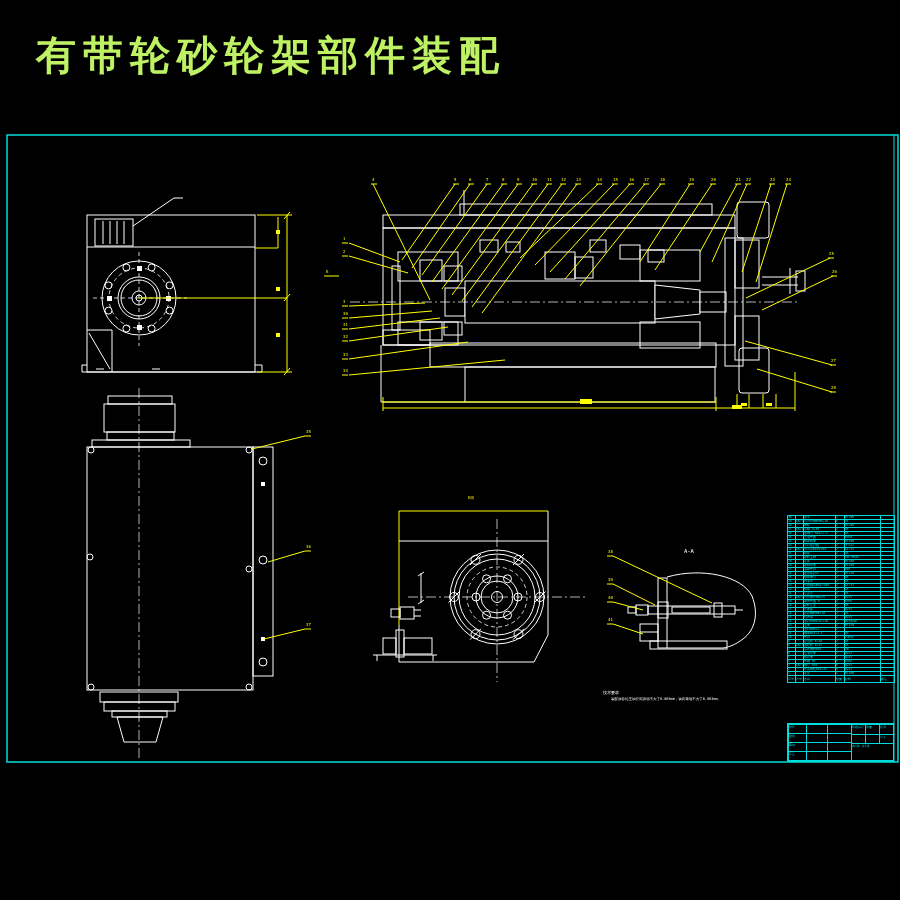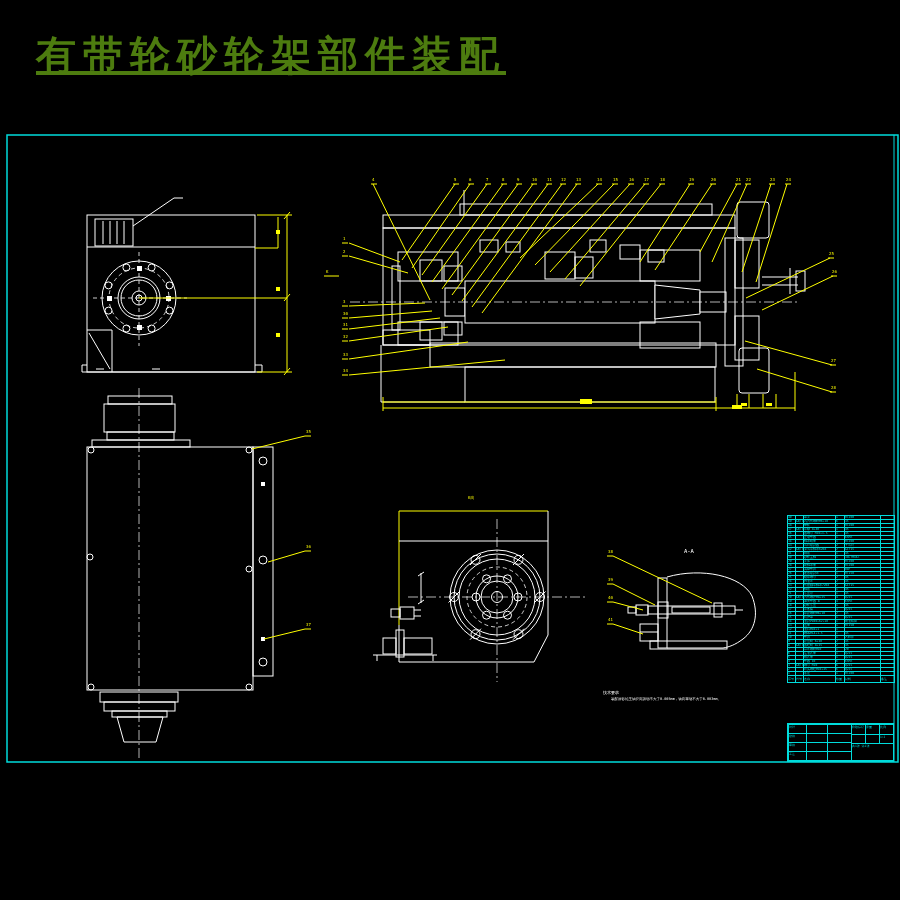"有带轮砂轮架部件装配" #main-title { color: #4d7c0f -> #bef264; text-decoration: underline -> none }
